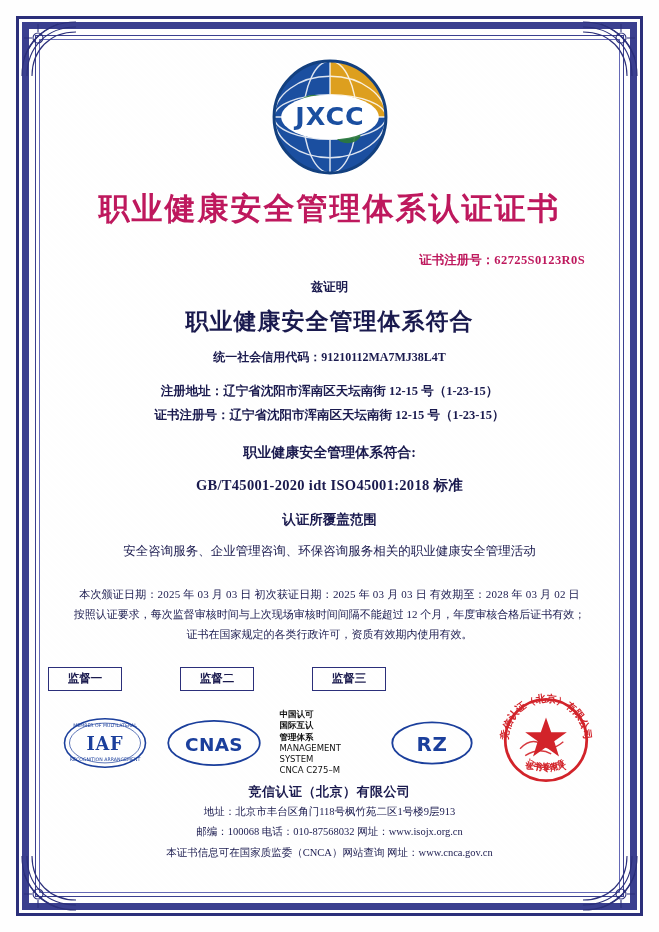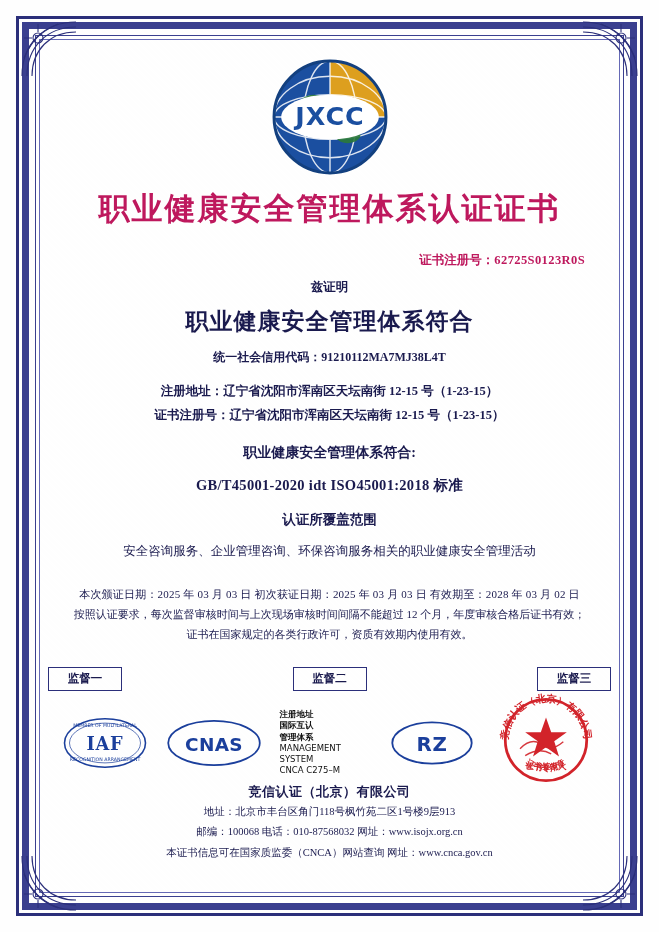"监督一" .supervision-row { justify-content: space-between -> flex-start }
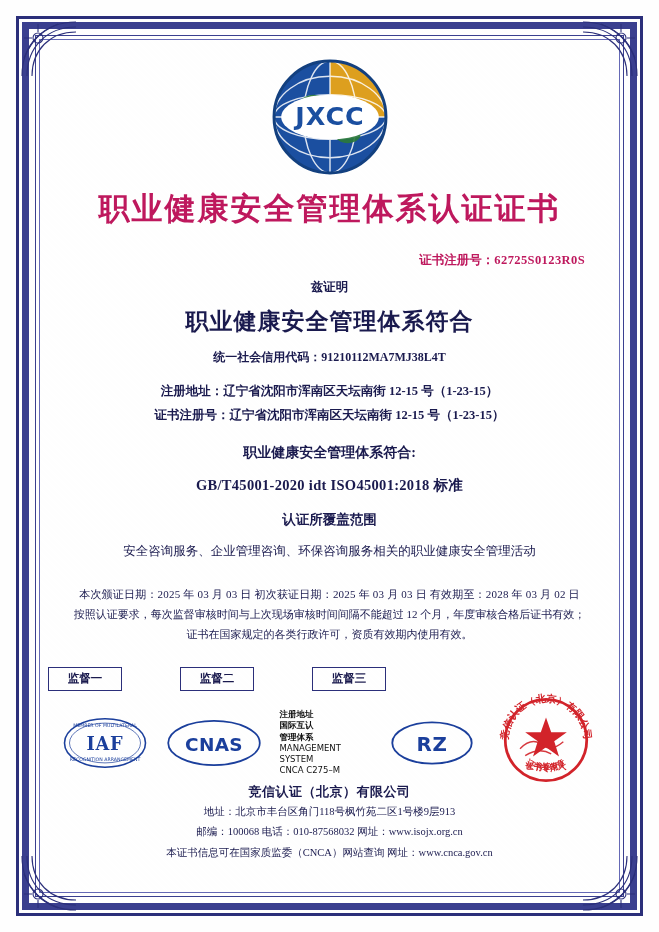"注册地址" div.b { text: 注册地址 -> 中国认可 }
